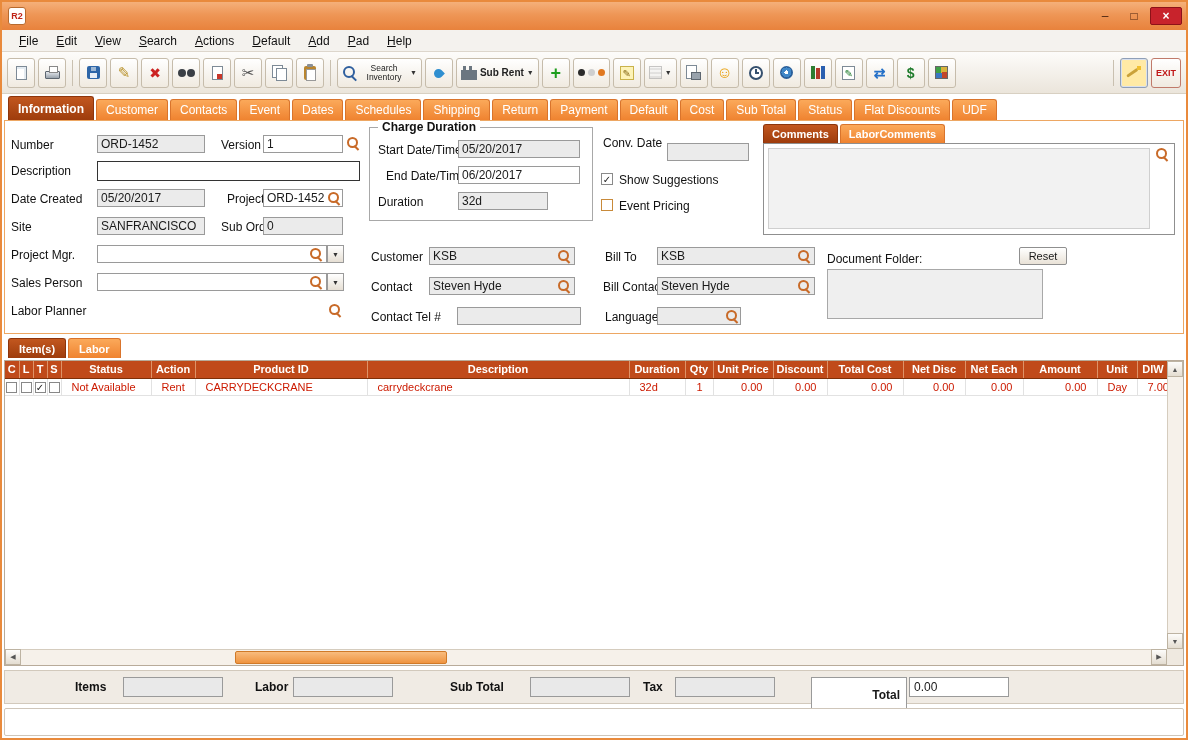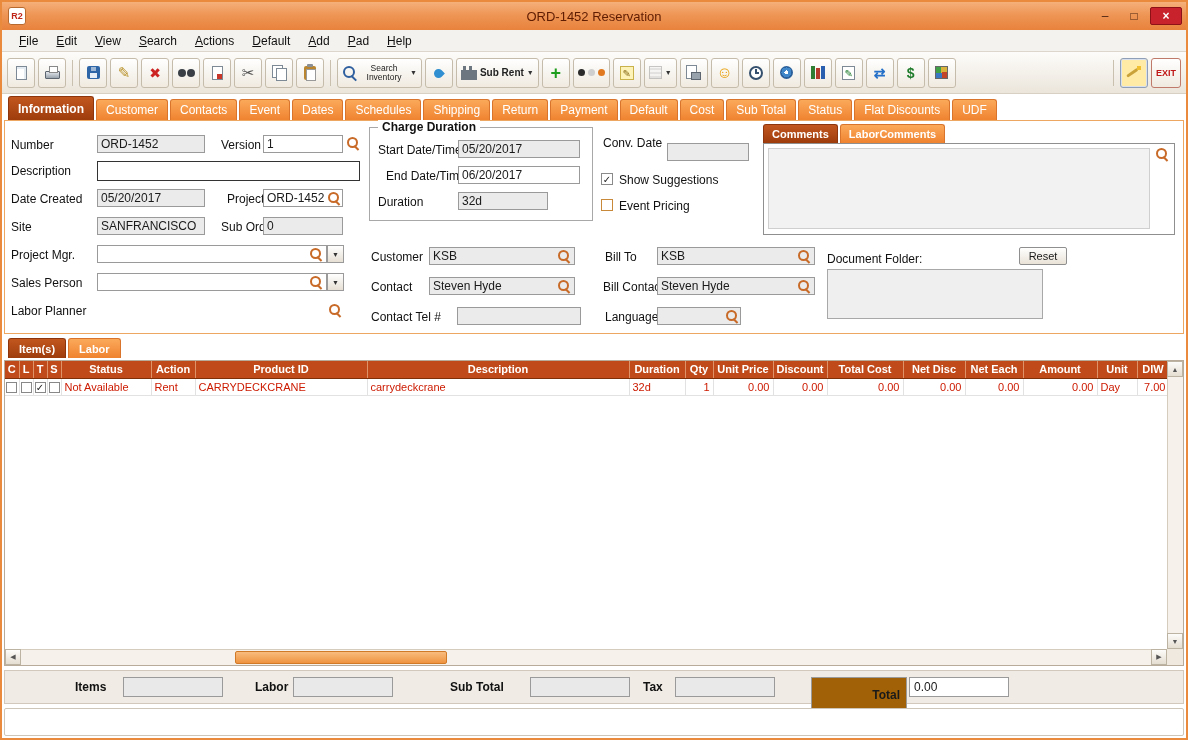"ORD-1452 Reservation" span.title { html: <span>ORD-1452 Reservation</span> -> none }
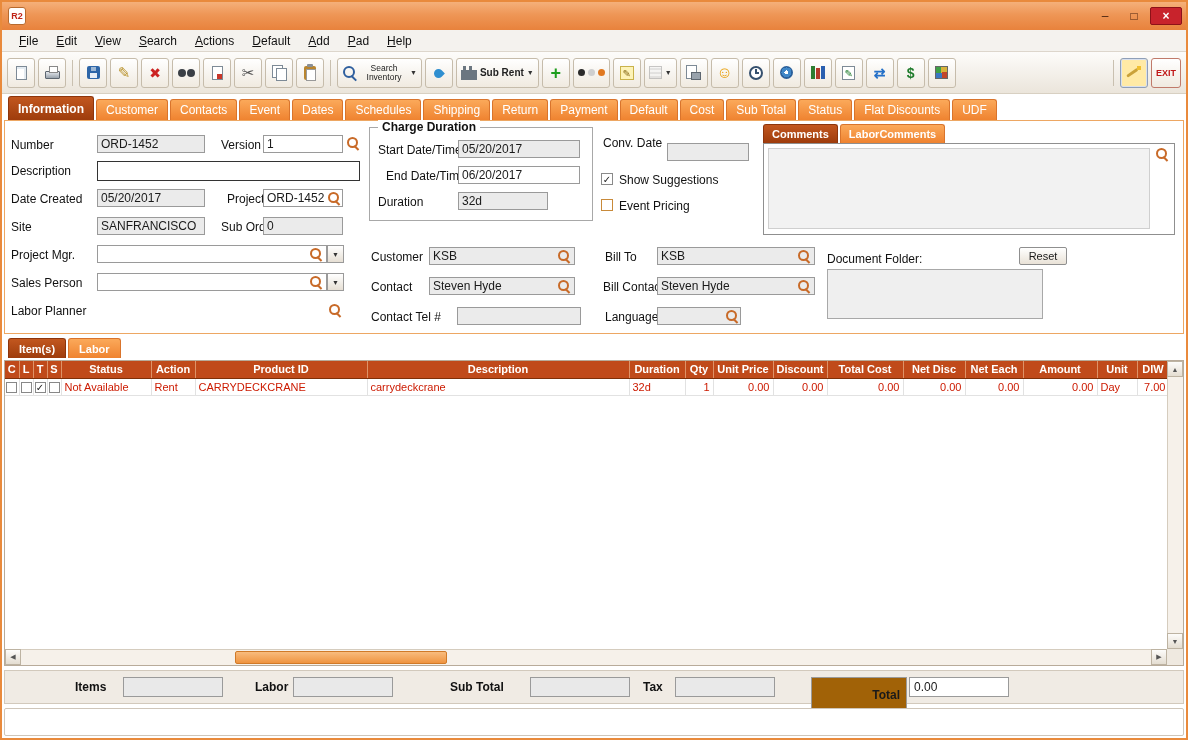"Not Available" .grid td { padding: 0 3px -> 0 10px }
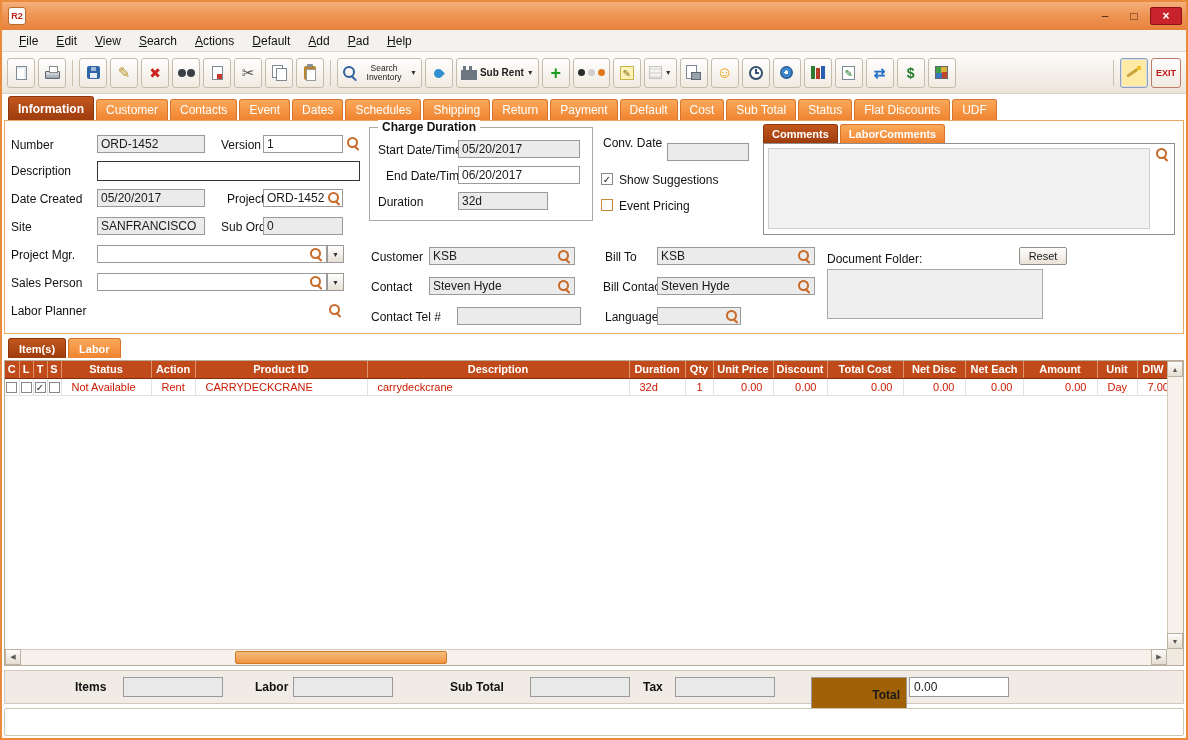"Total" .totalbox { background: #a16207 -> #ffffff }
